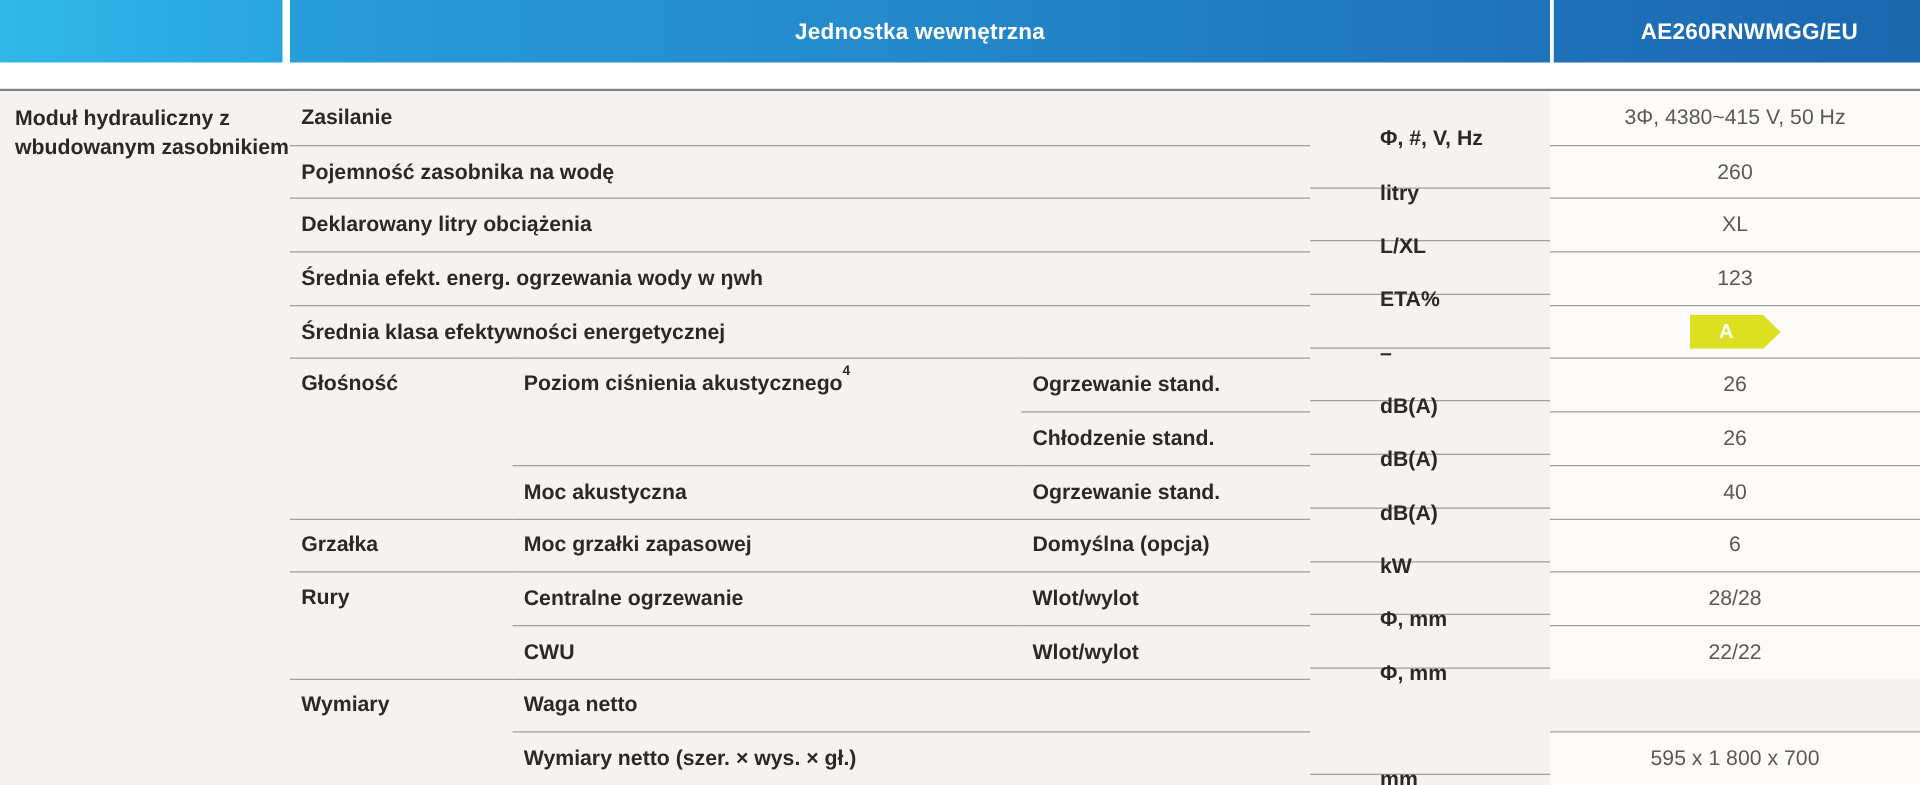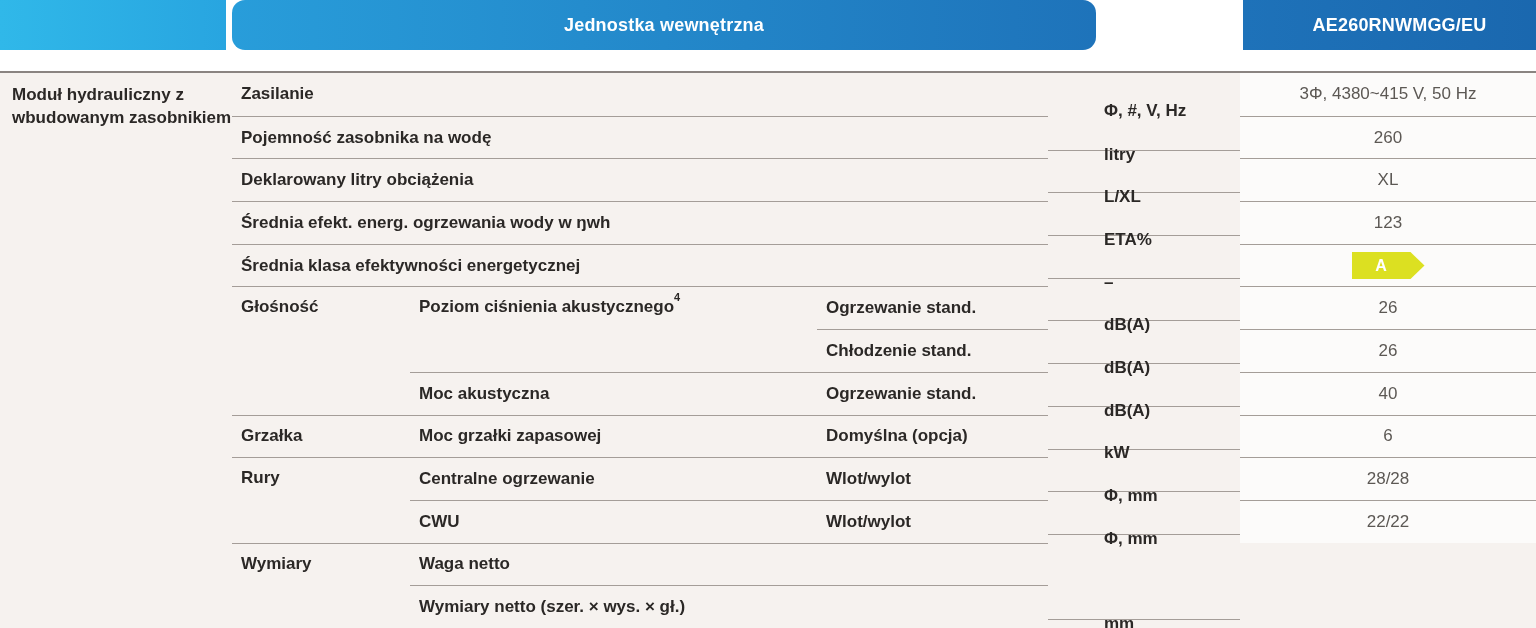"Jednostka wewnętrzna" .hdr-mid { border-radius: 13px -> none; width: 864px -> 1008px }
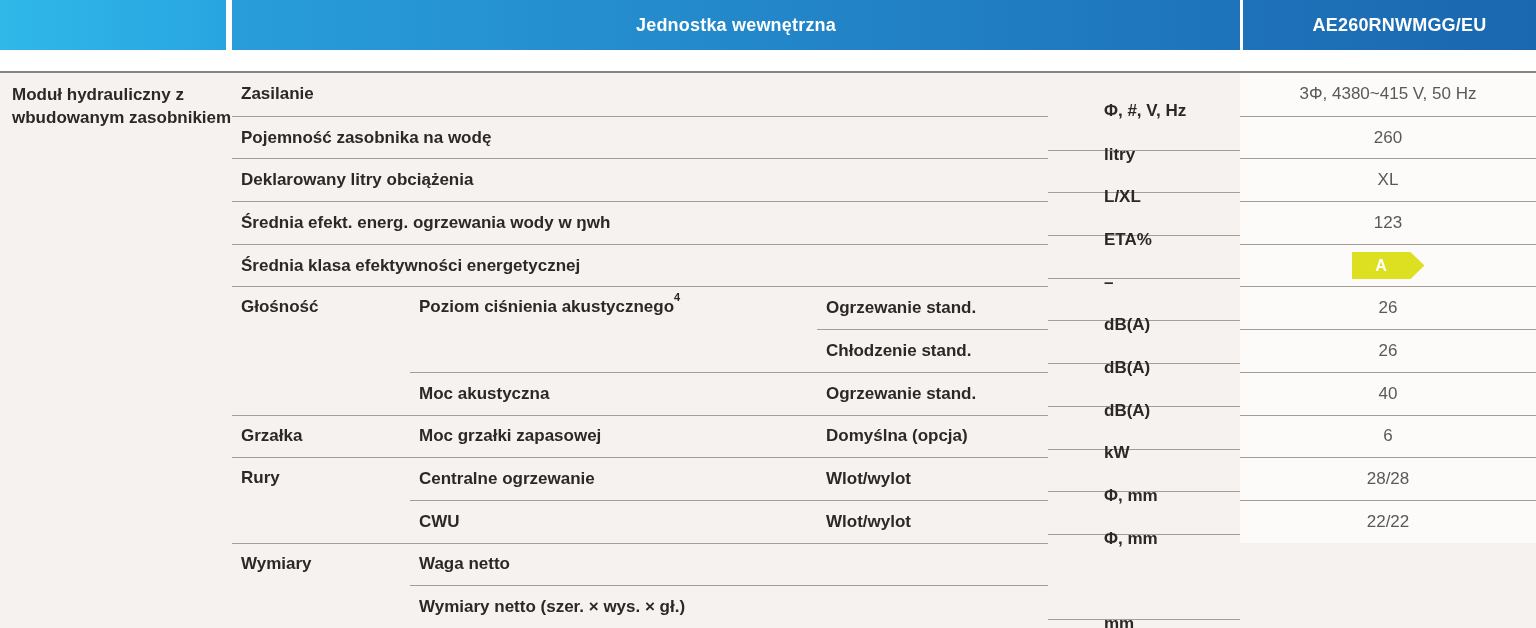"595 x 1 800 x" div.cell { html: none -> <div>595 x 1 800 x 700</div> }
